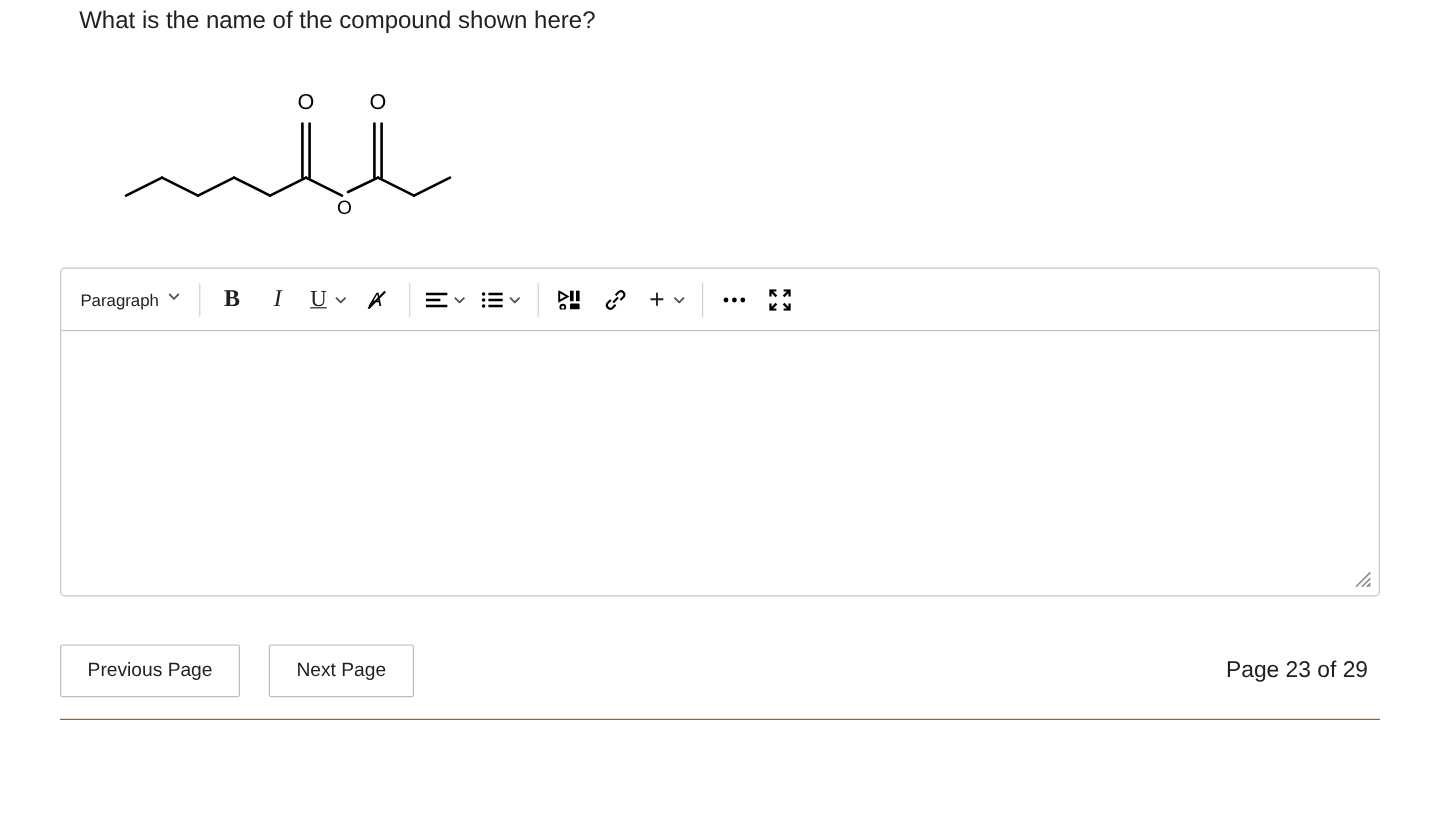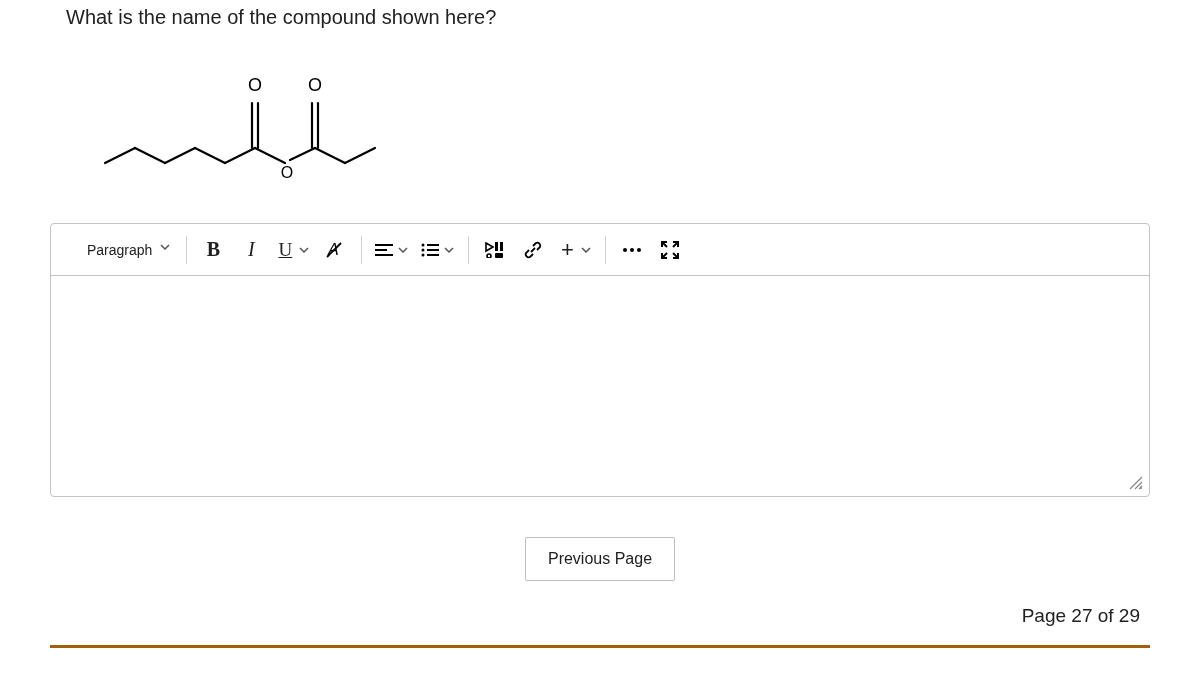"Paragraph" .tb-select { margin-left: 20px -> none }
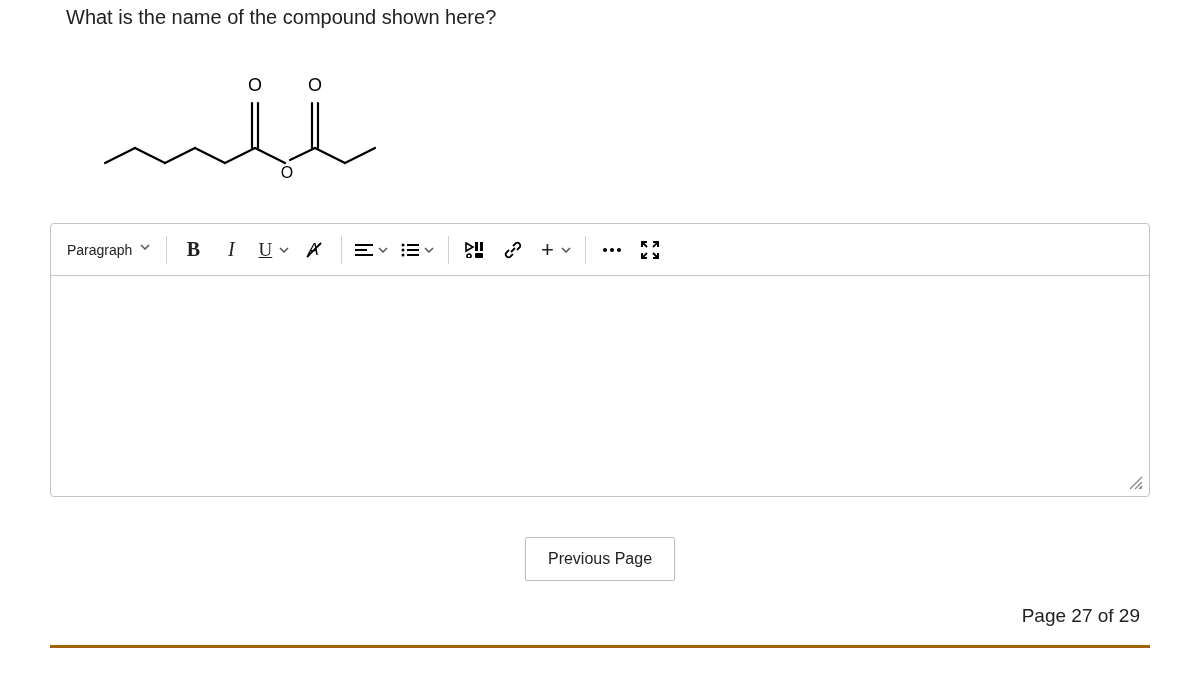"Previous Page" .nav-row { border-bottom: 3px solid #a16207 -> 1px solid #a16207; flex-direction: column -> none }
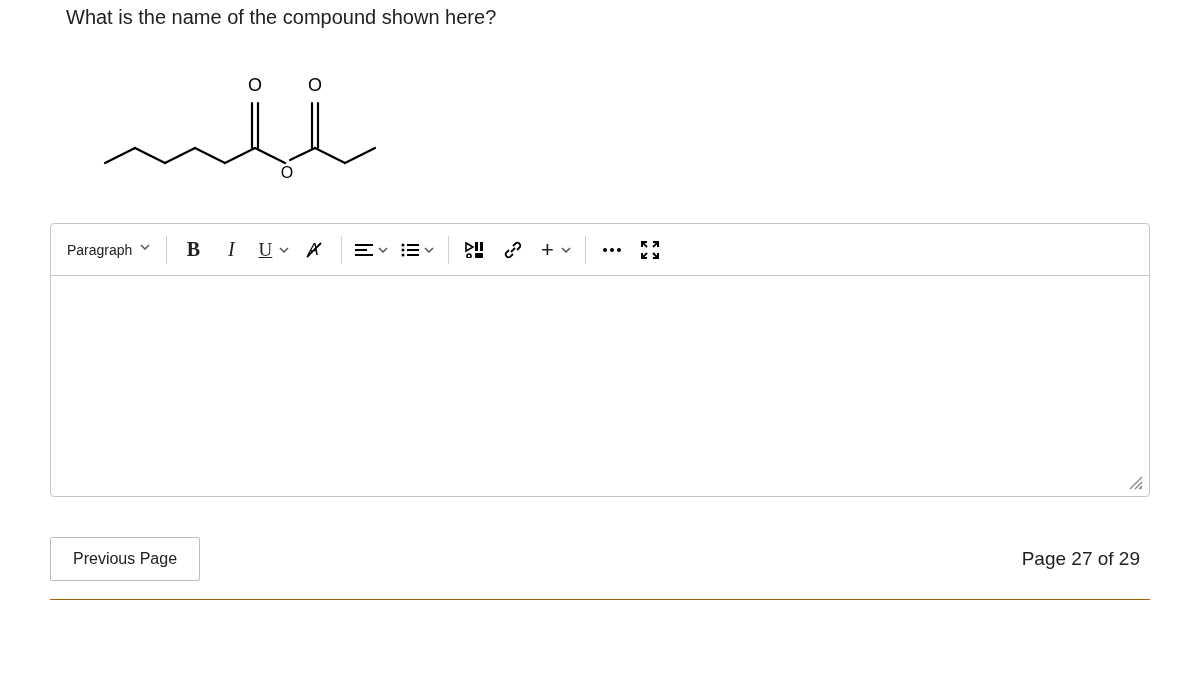"Next Page" button.nav-btn { html: none -> <button>Next Page</button> }
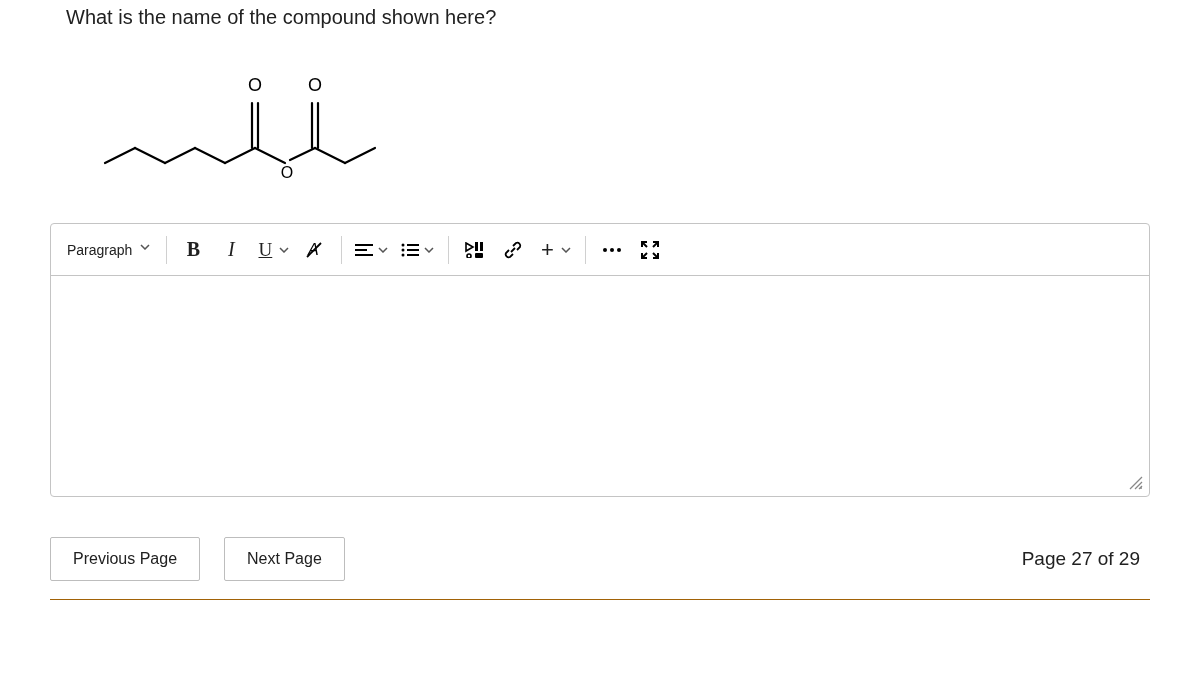"Page 27 of 29" div.page-status { text: 27 -> 23 }
